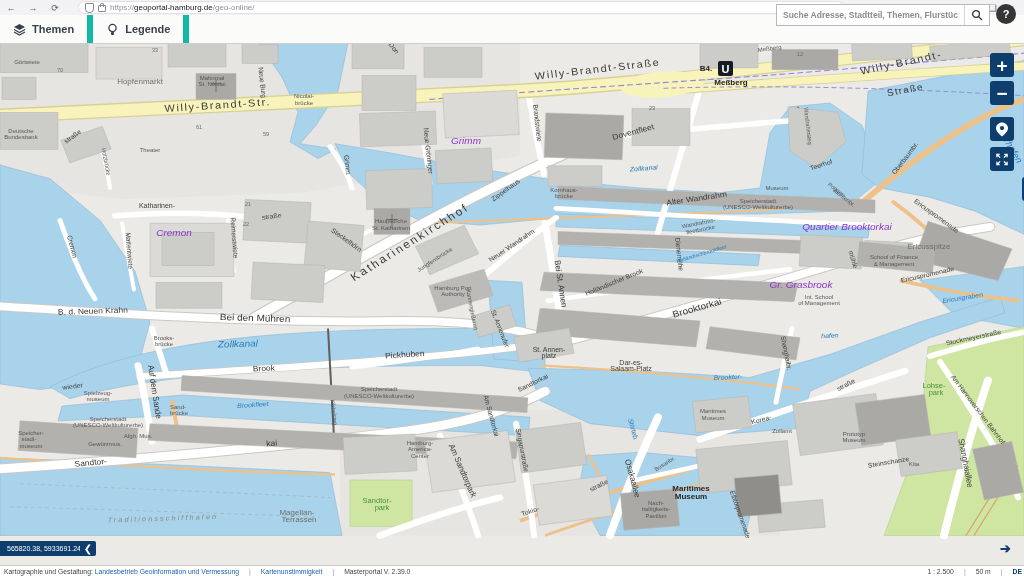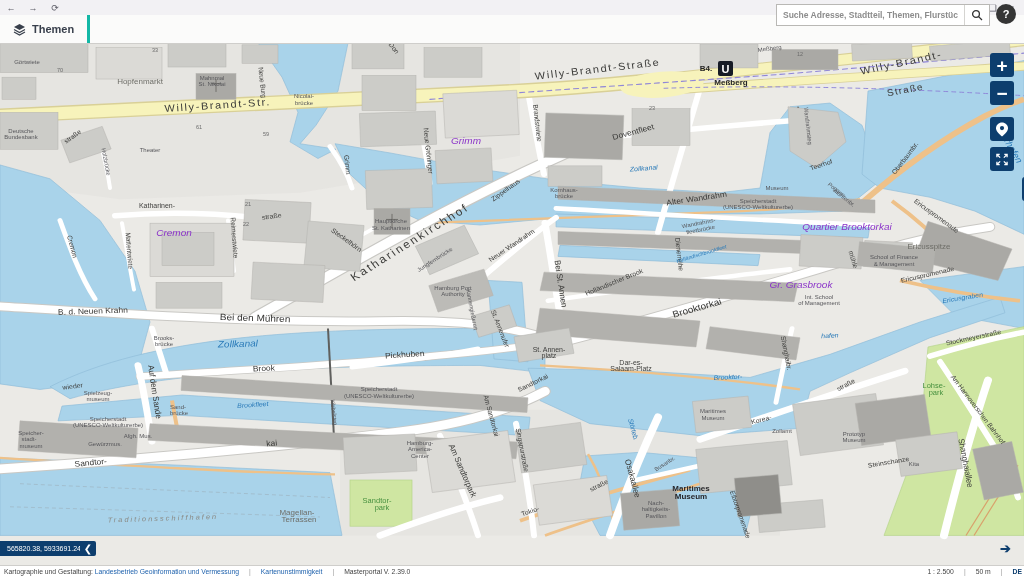"https://geoportal-hamburg.de/geo-online/" div { html: none -> <div> <span></span> <span></span> <span><span>https://</span><span>geoportal-hamburg.de</span><span>/geo-online/</span></span> <span>☆</span> </div> }
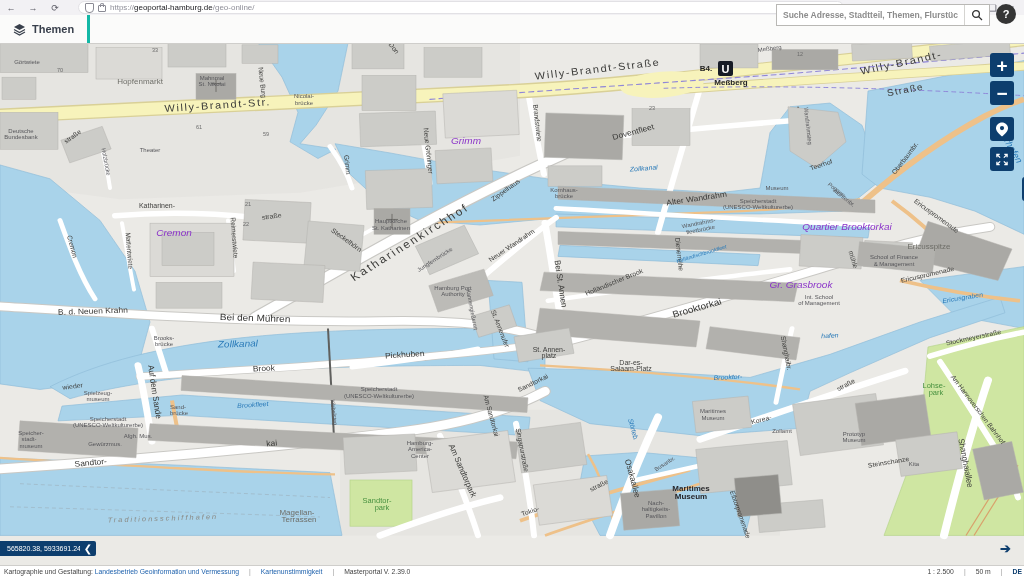"Themen" .mitem { border-right: 3px solid #14b8a6 -> 6px solid #14b8a6 }
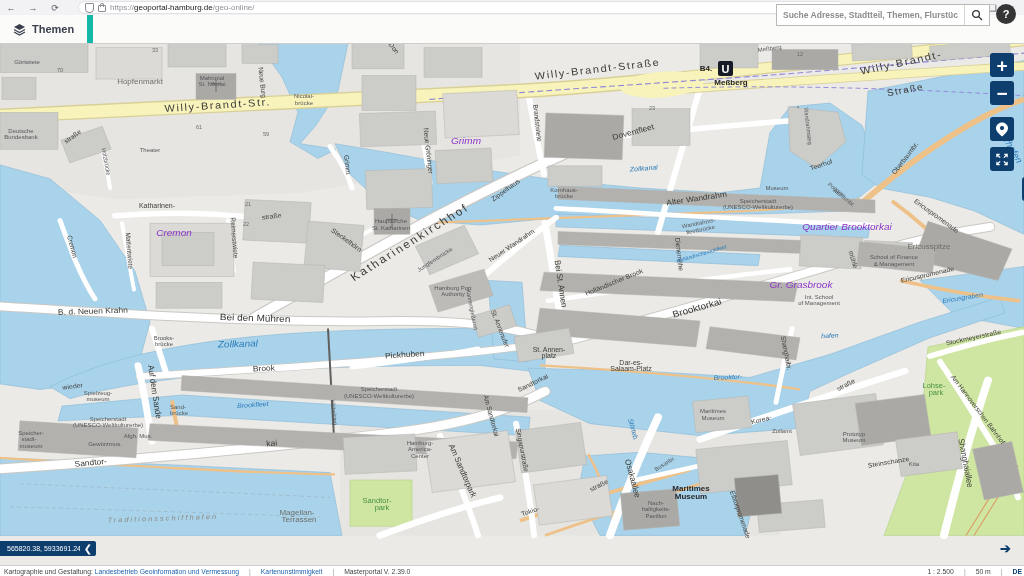"Legende" div.mitem { html: none -> <div> <svg> <circle></circle> <rect></rect> </svg> <span>Legende</span> </div> }
